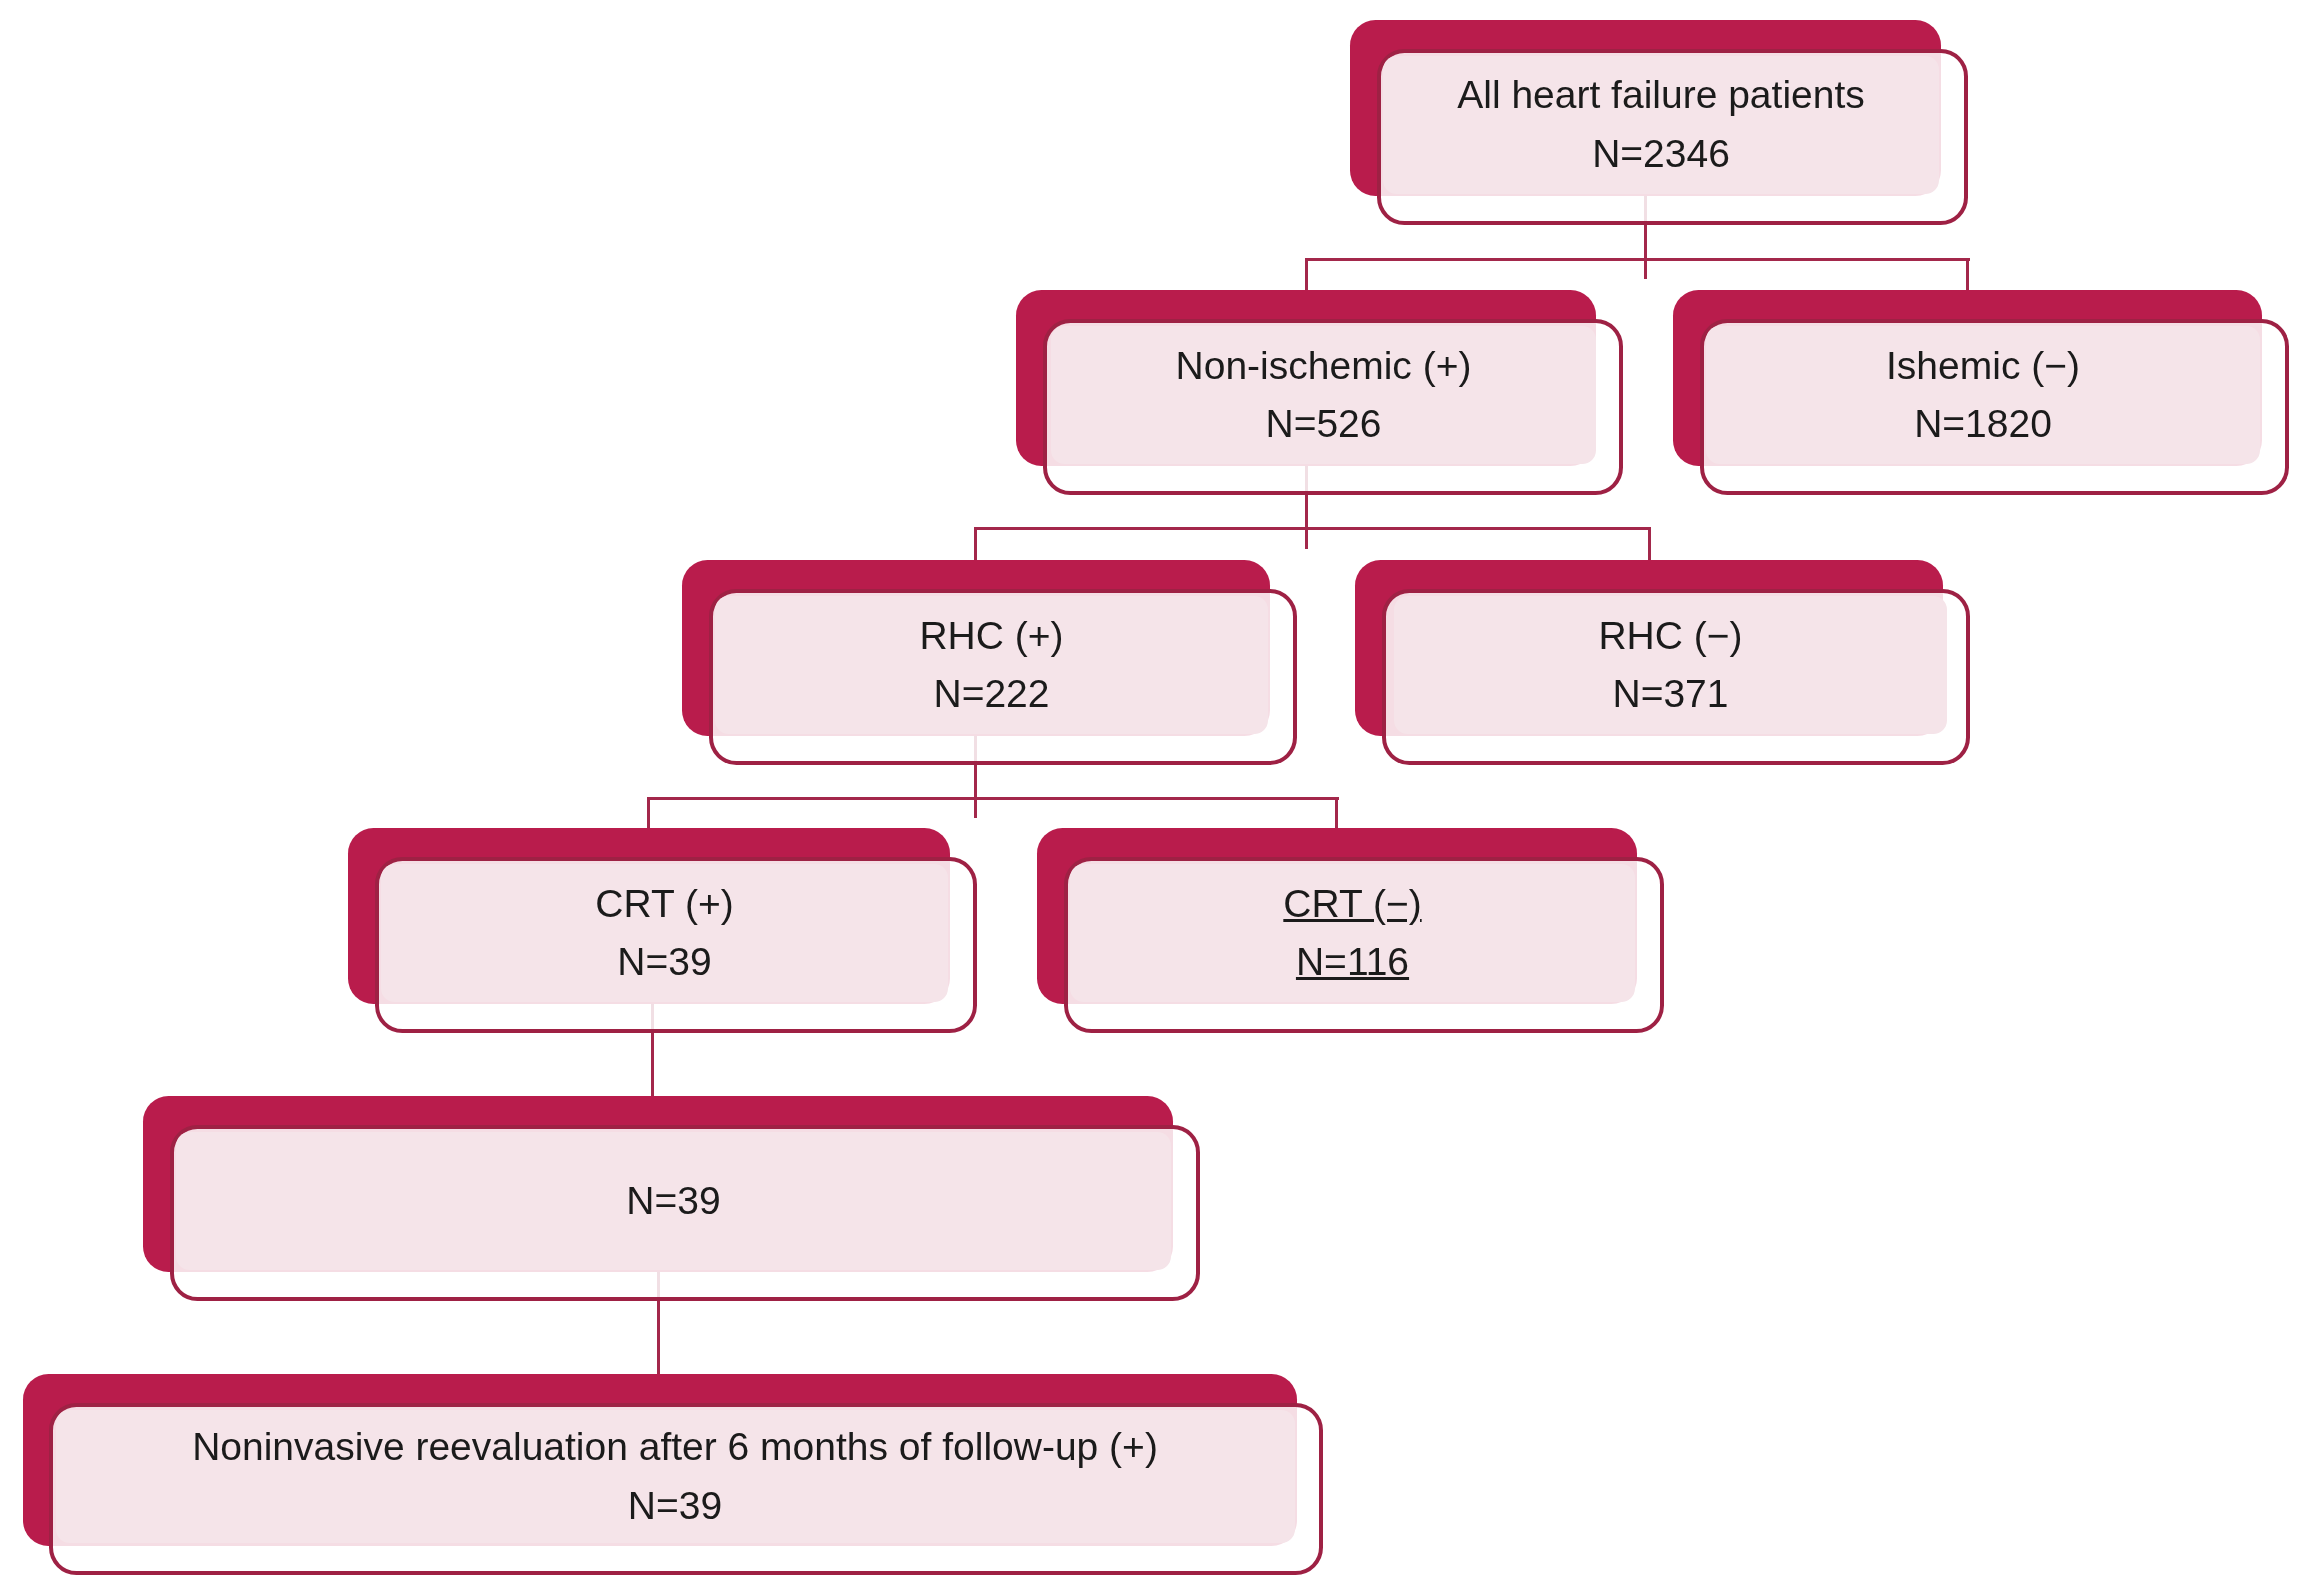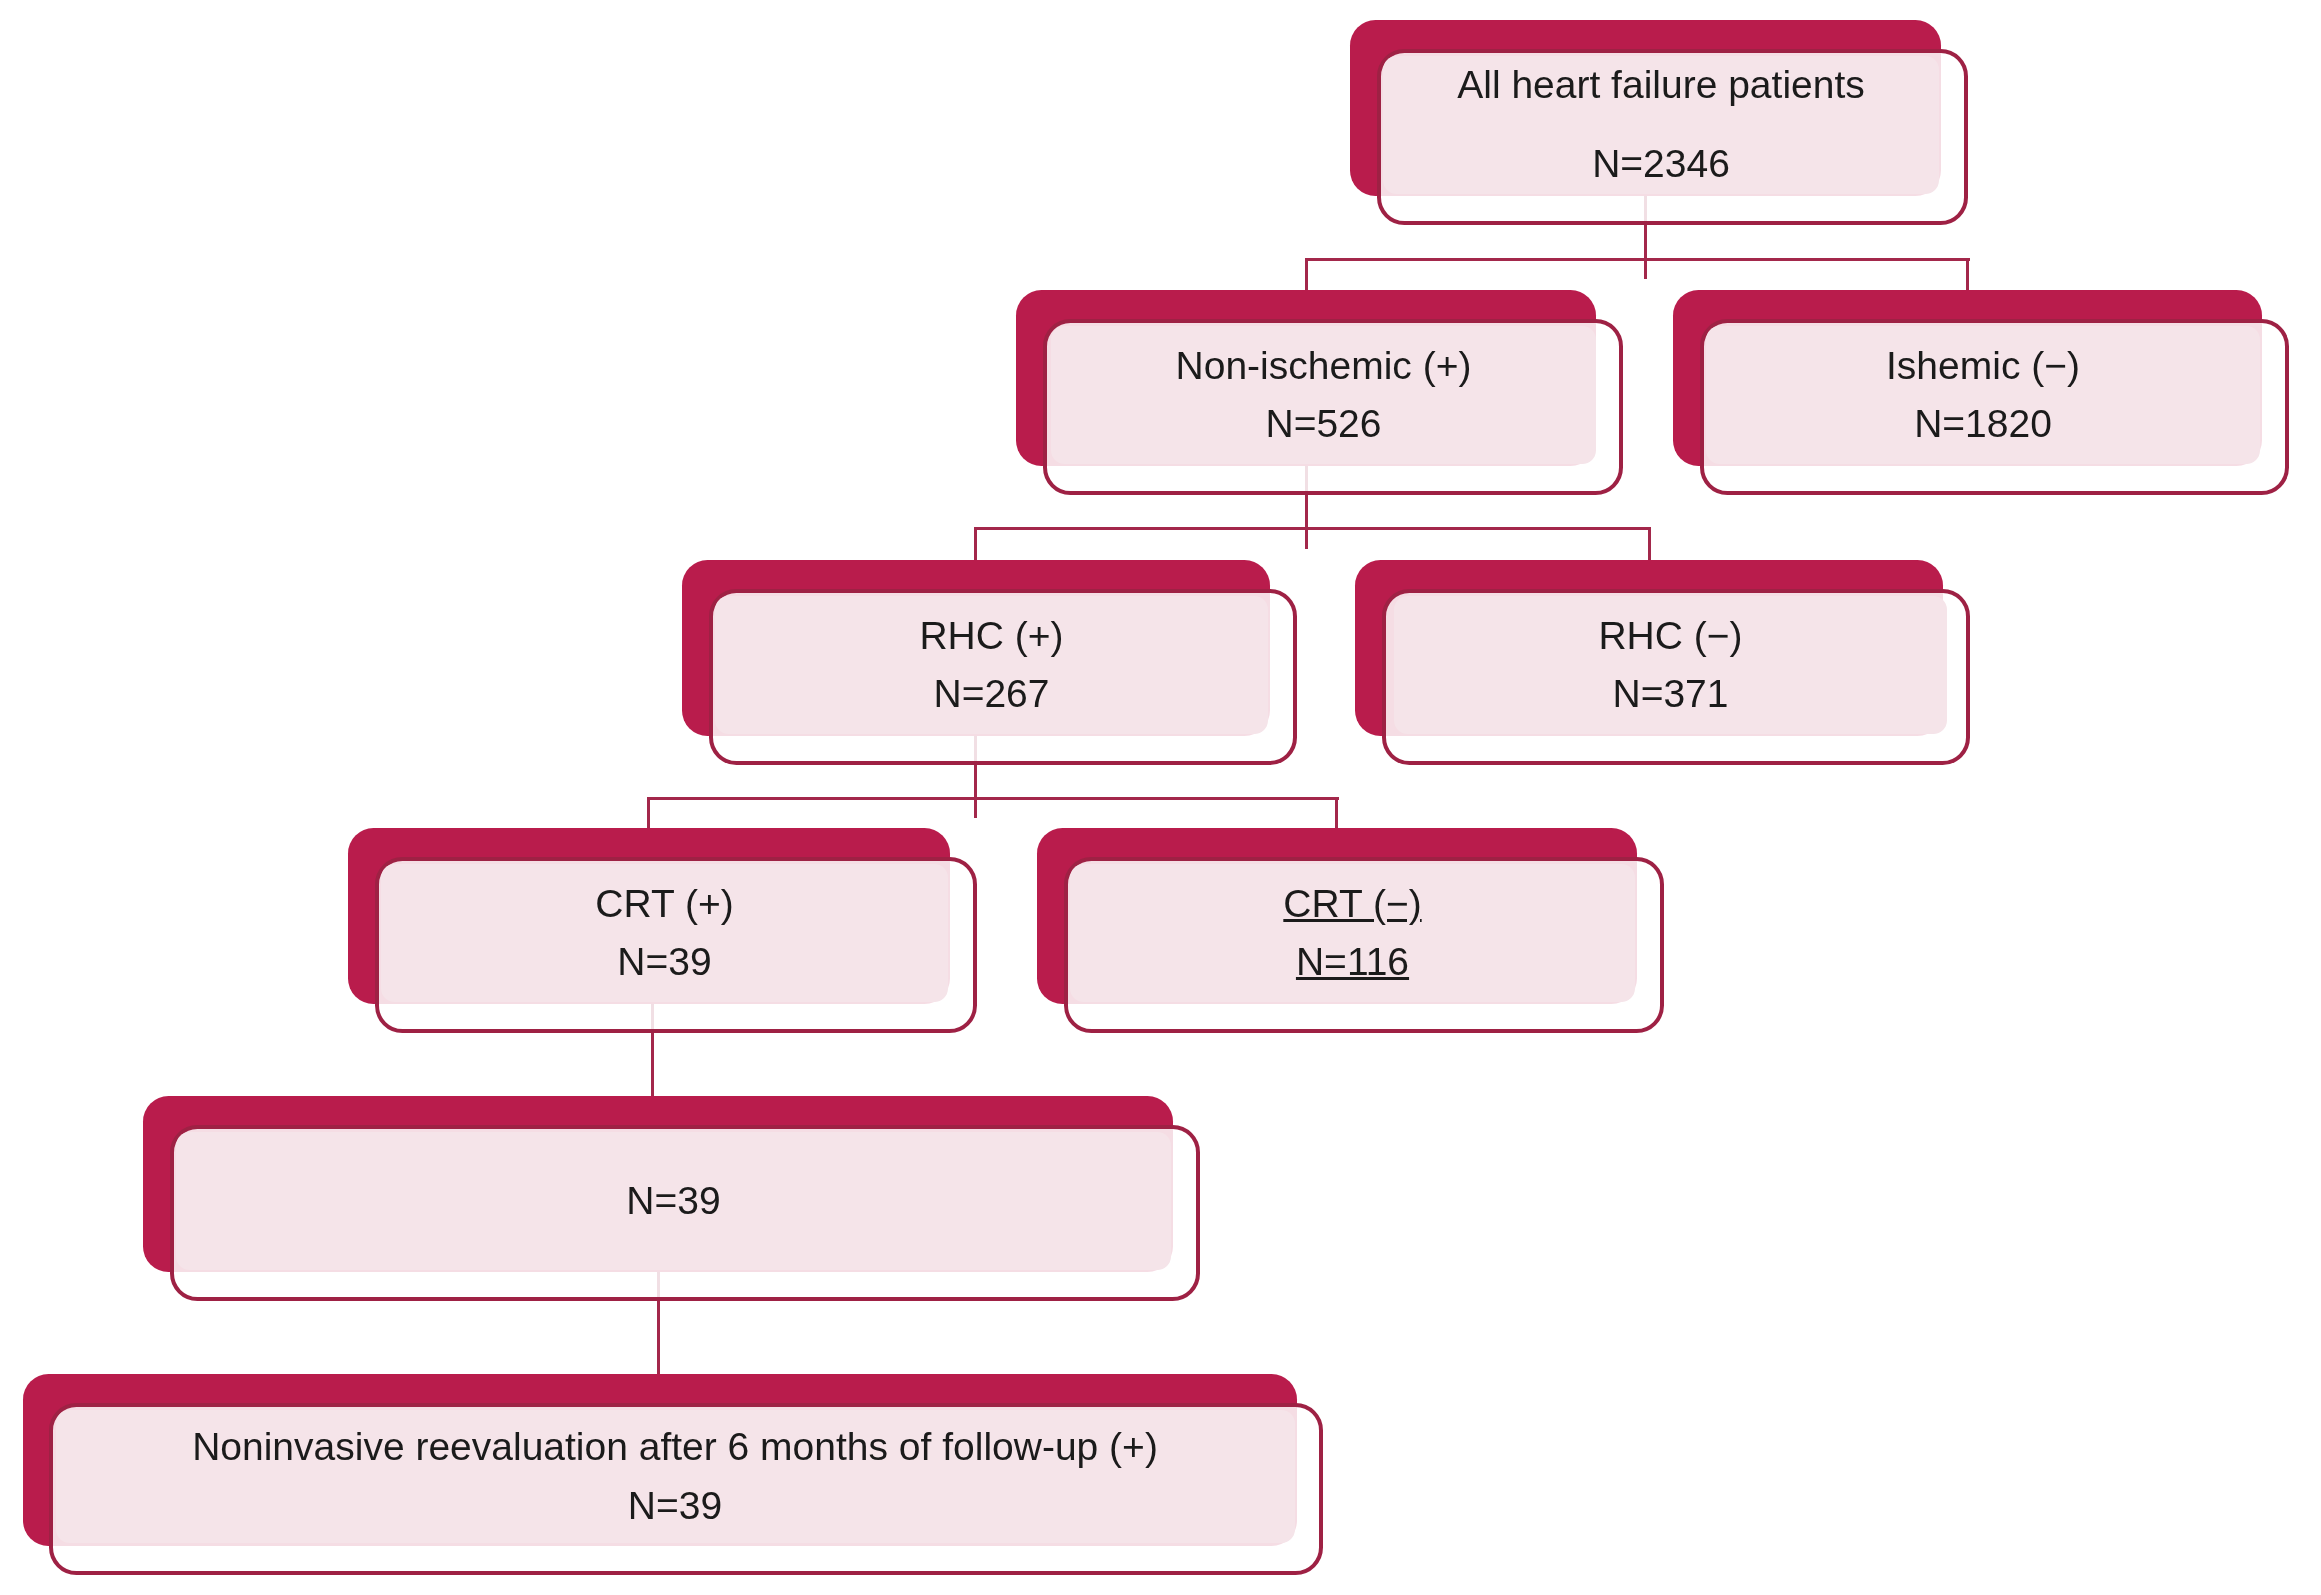"All heart failure patients" div.body { justify-content: space-between -> none }
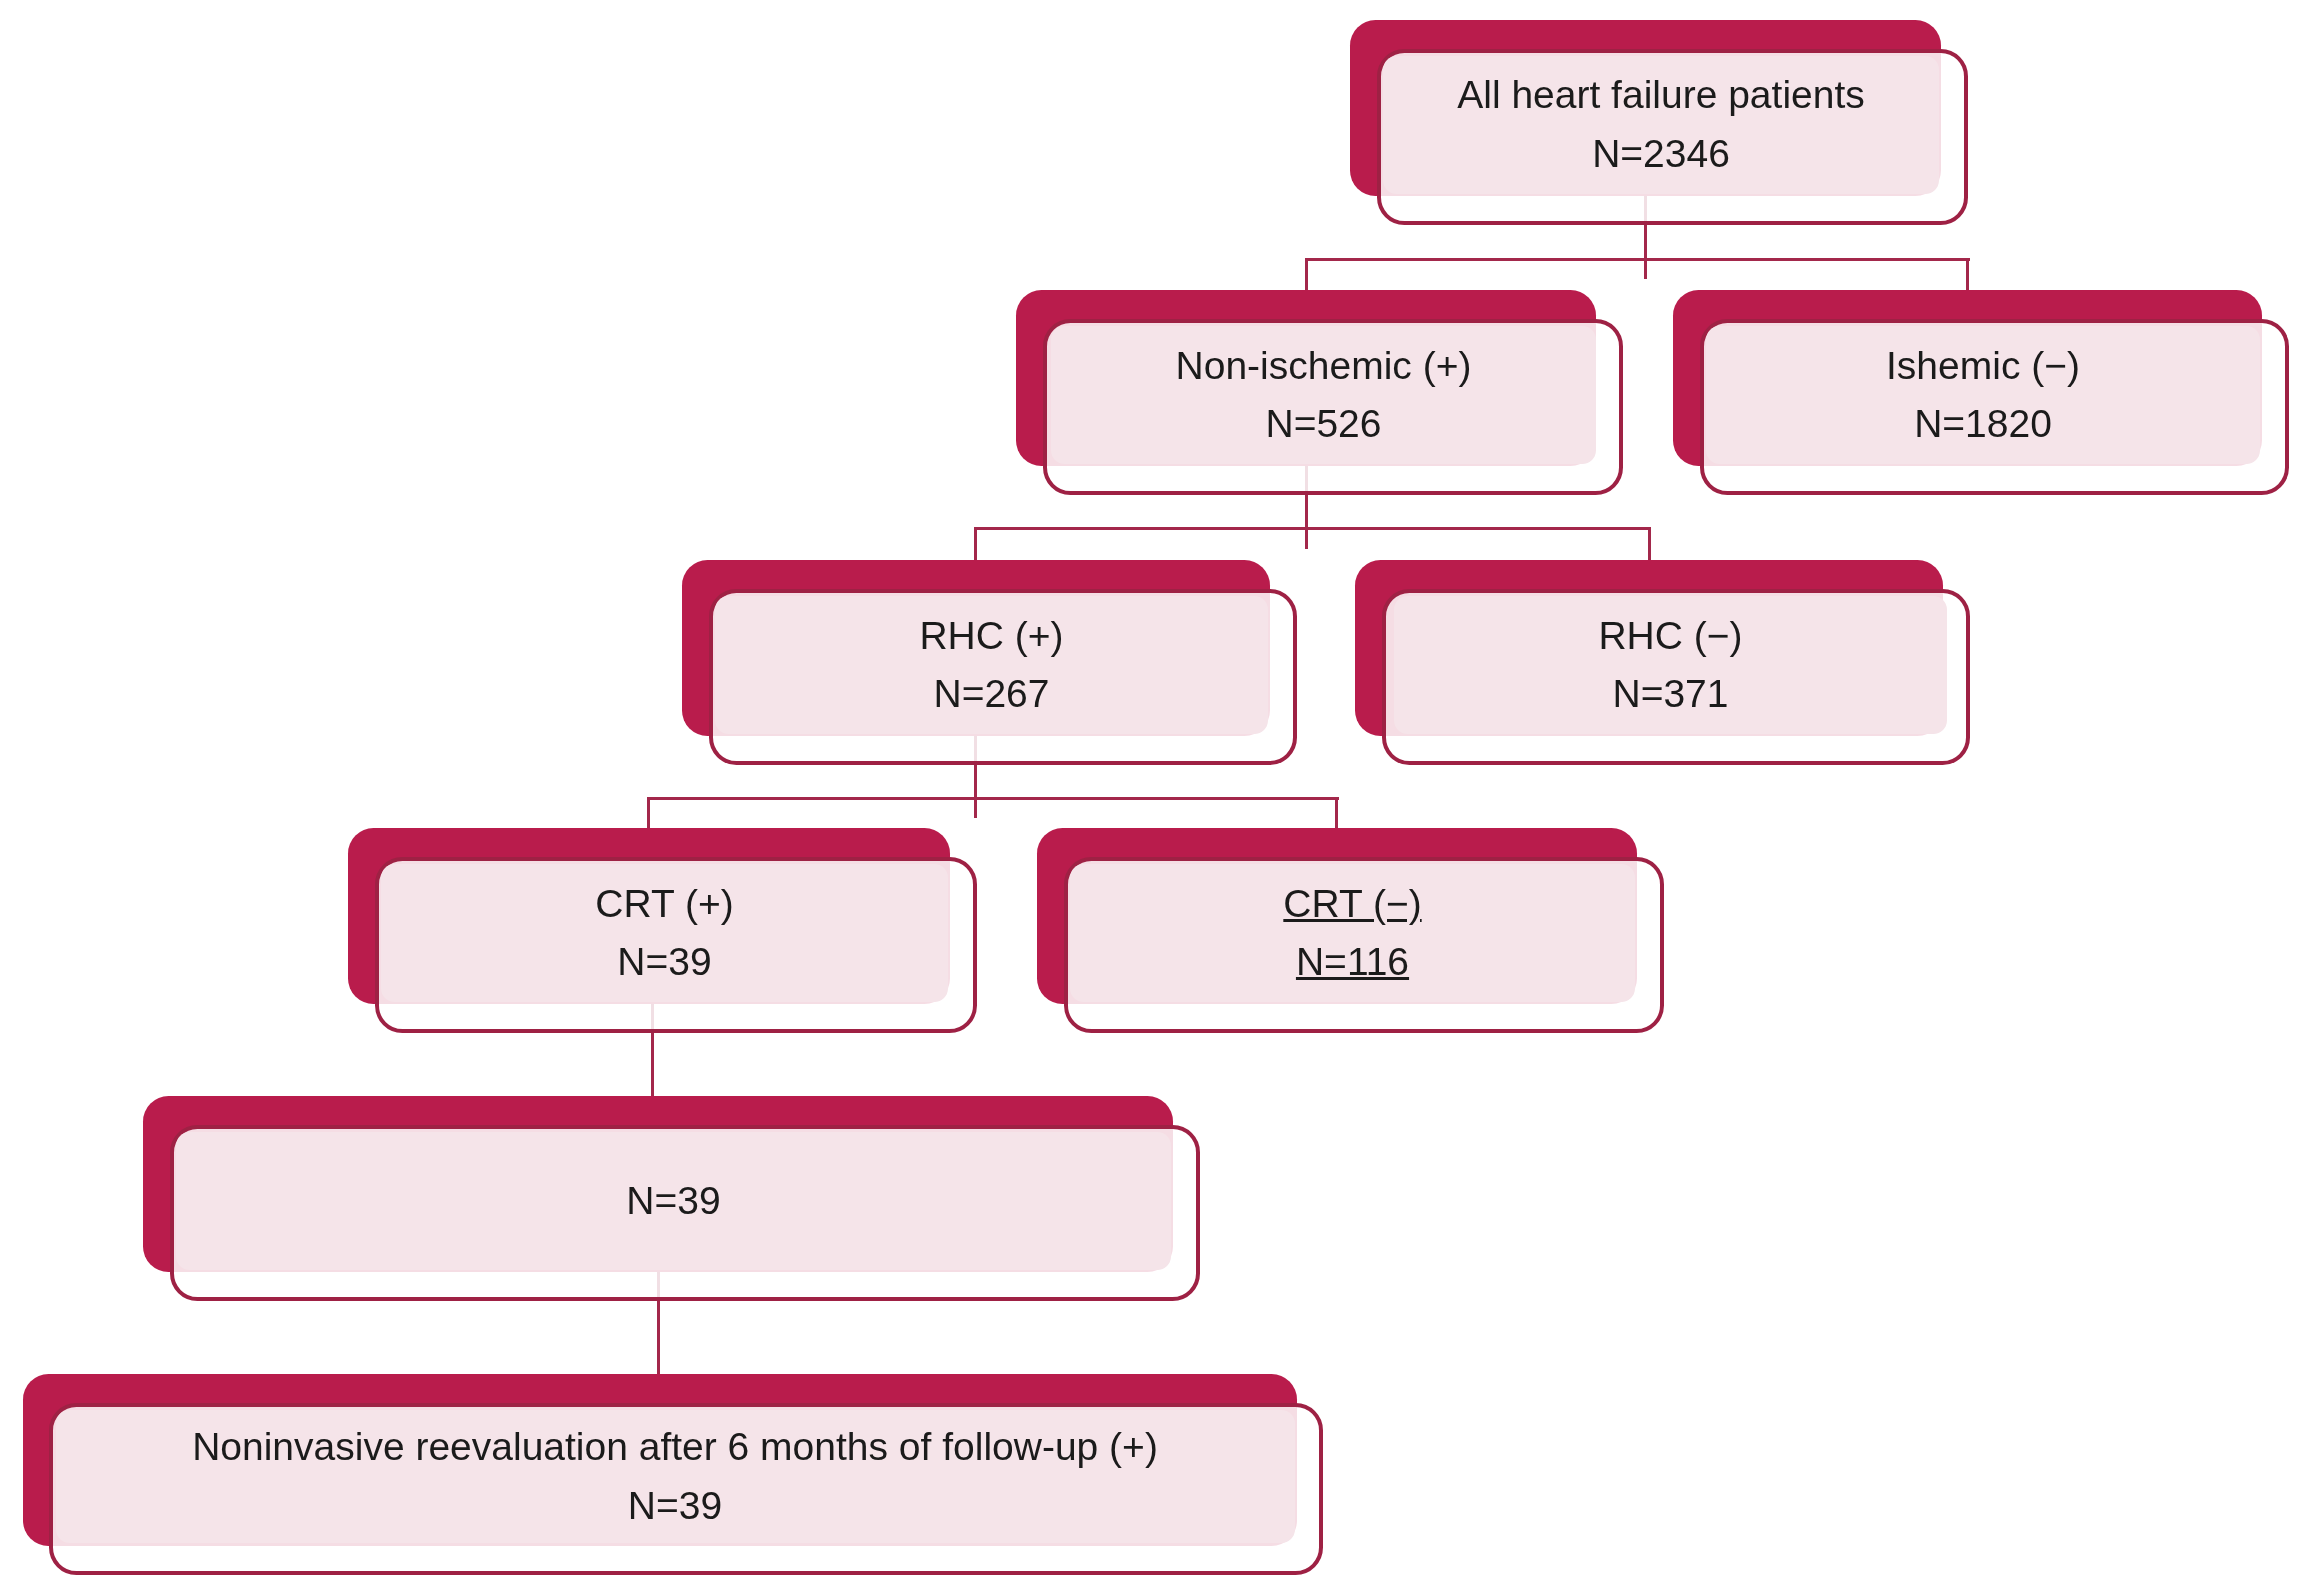"N=267" div { text: 267 -> 222 }
